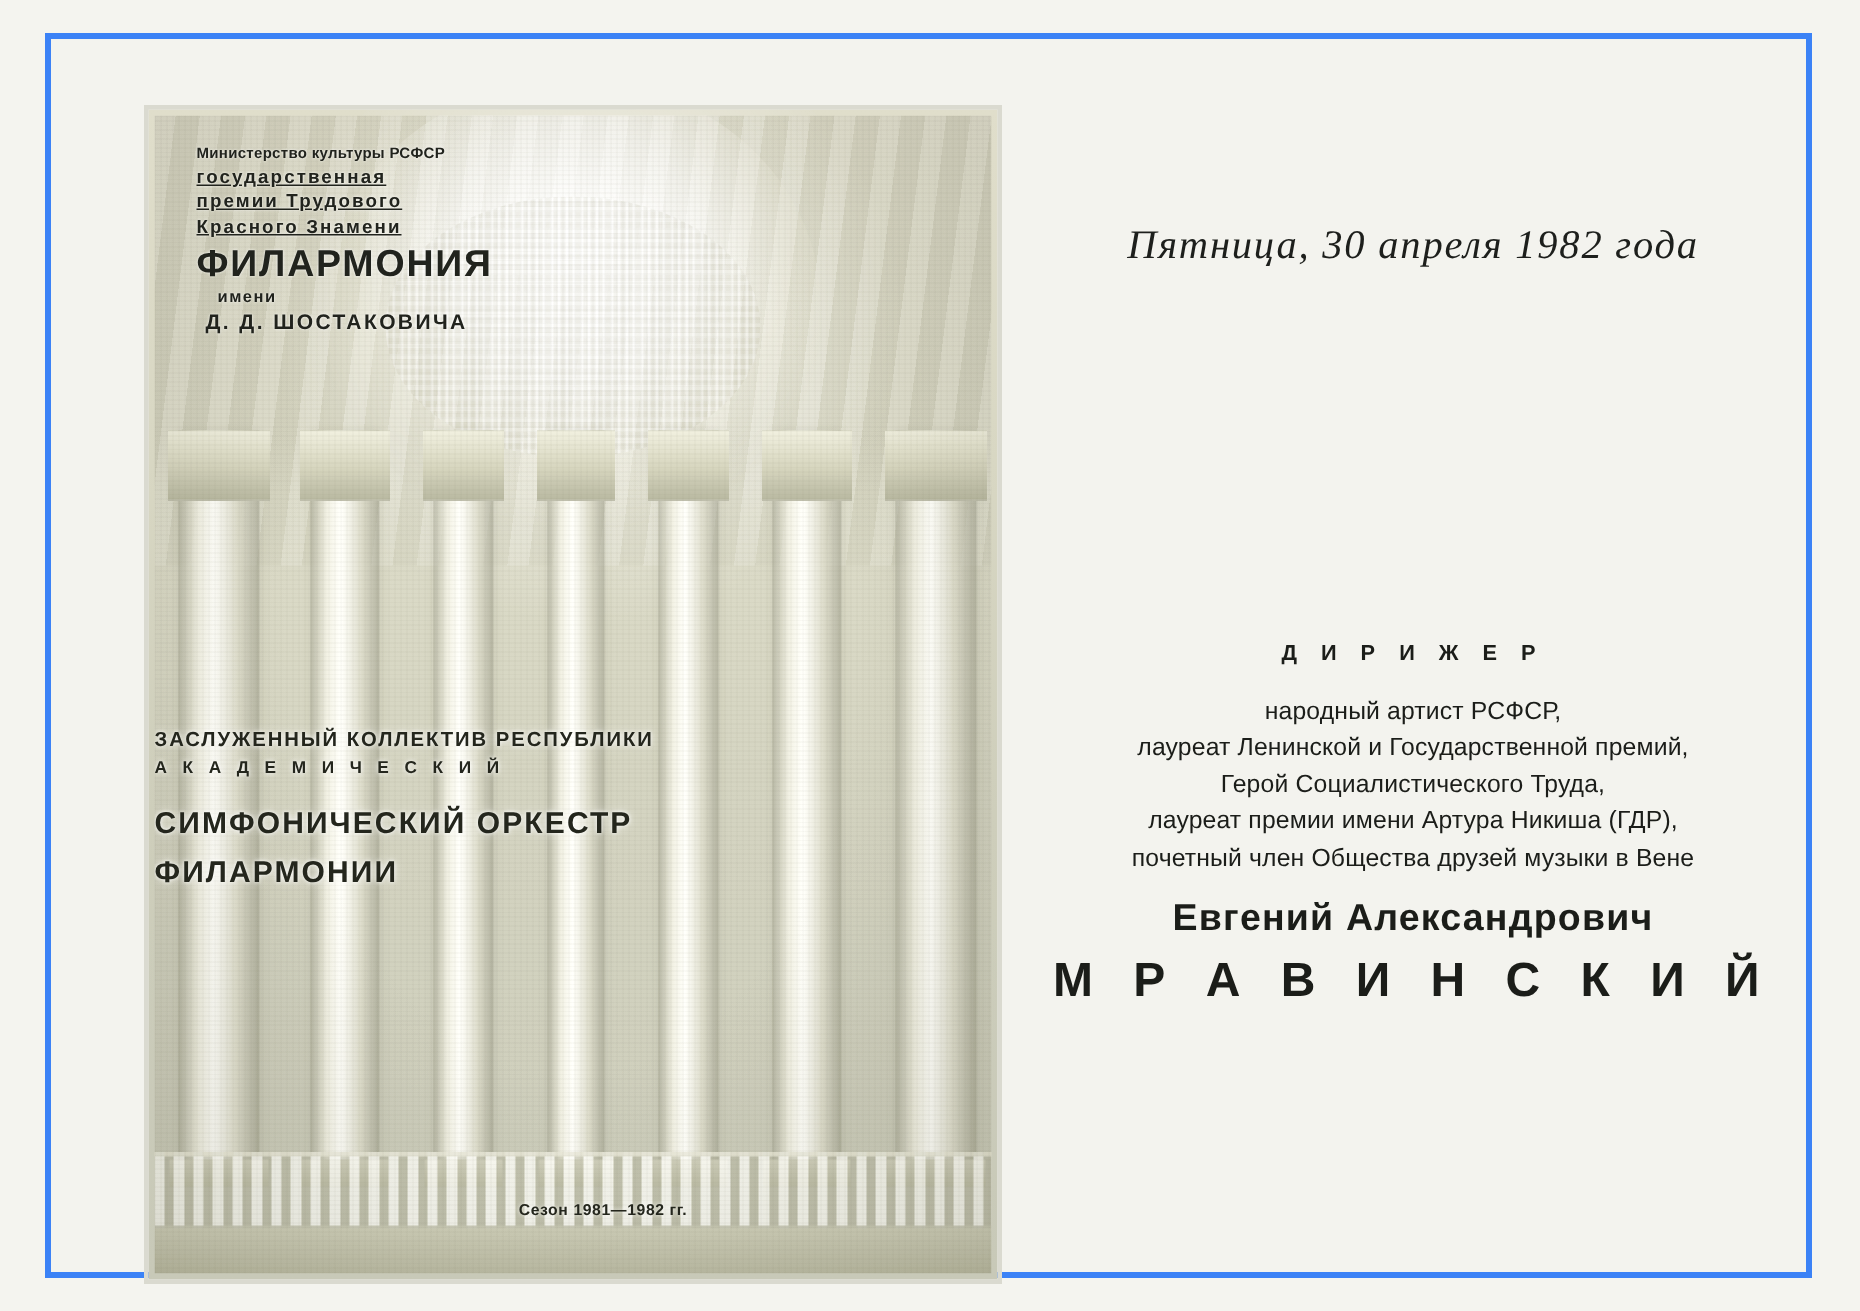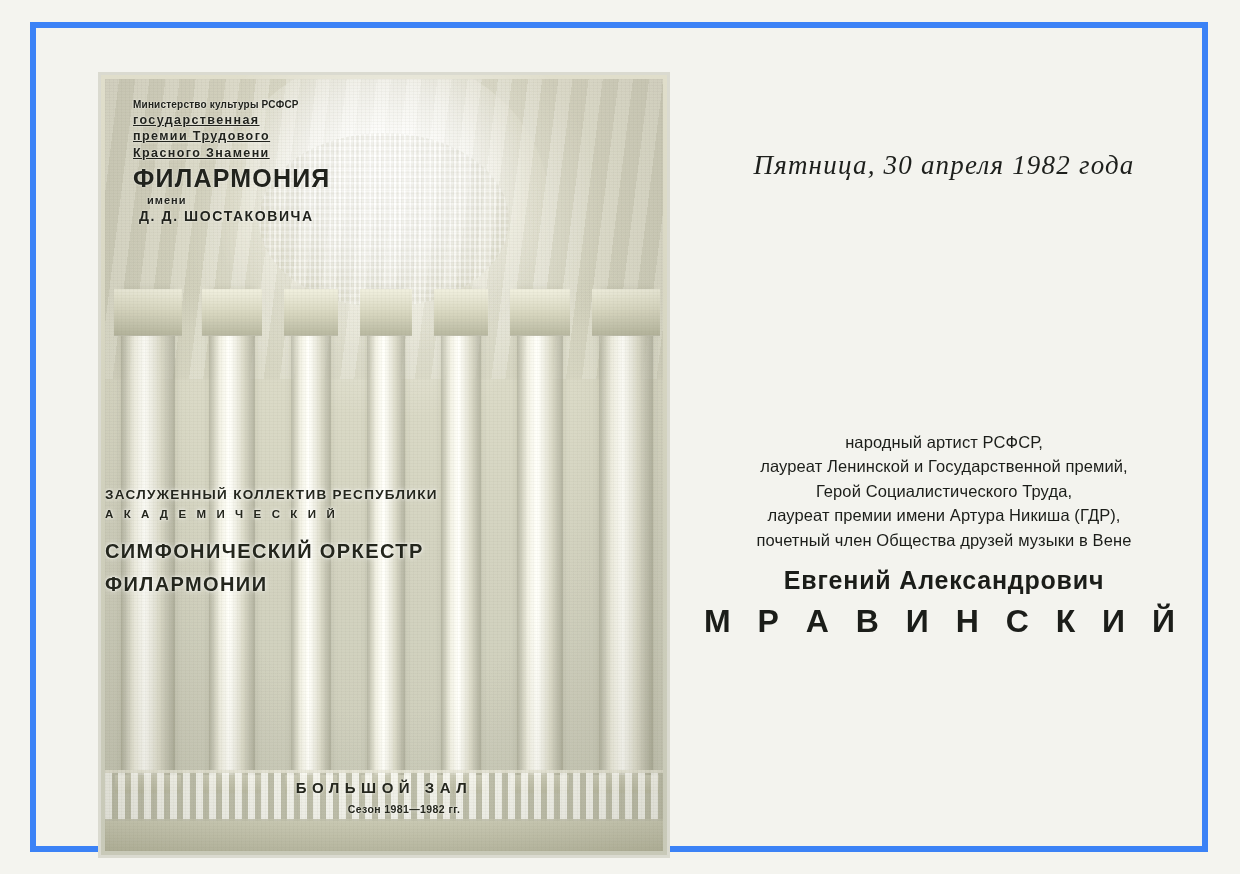"Министерство культуры РСФСР" .outer-border { border: 6px solid #3b82f6 -> 4px solid #3b82f6 }
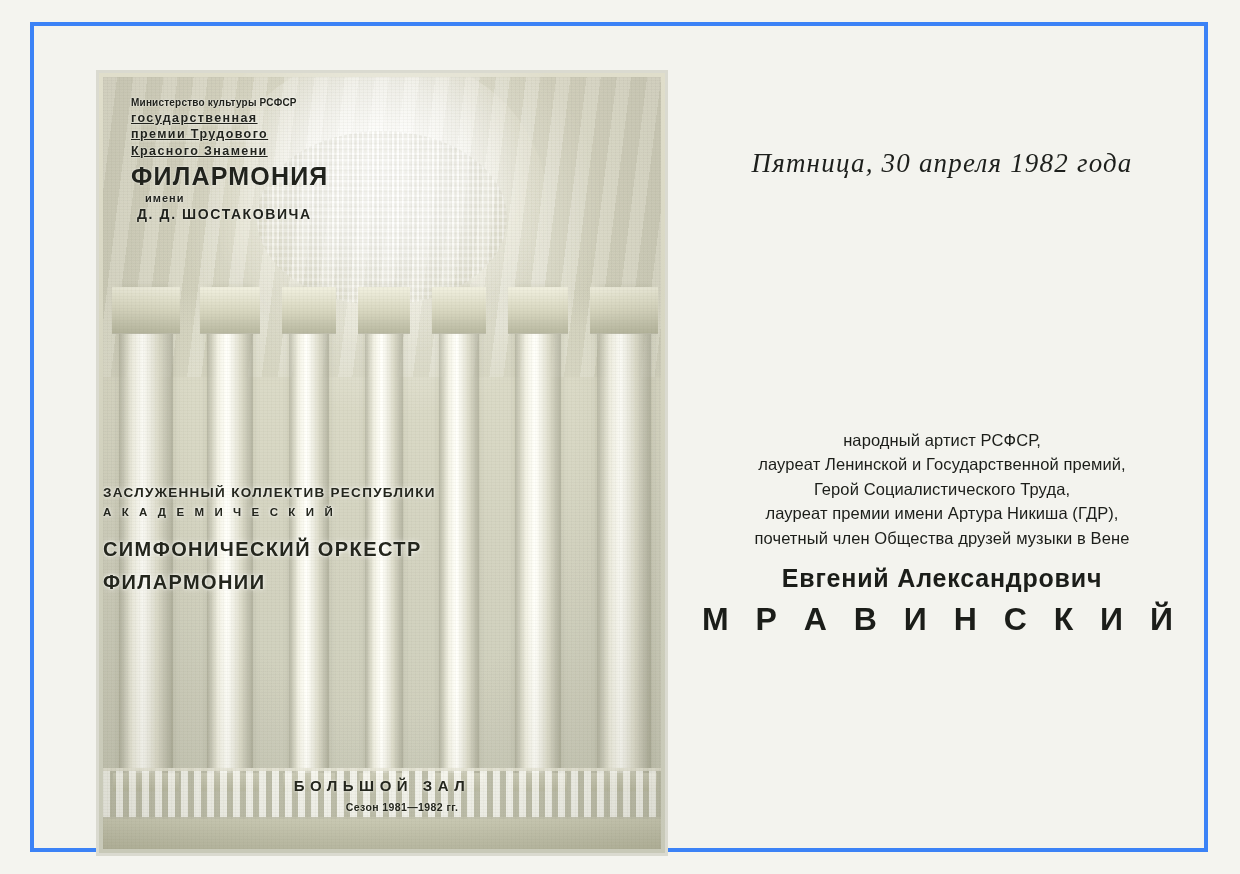"Д И Р И Ж" div.cb-label { html: none -> <div>Д И Р И Ж Е Р</div> }
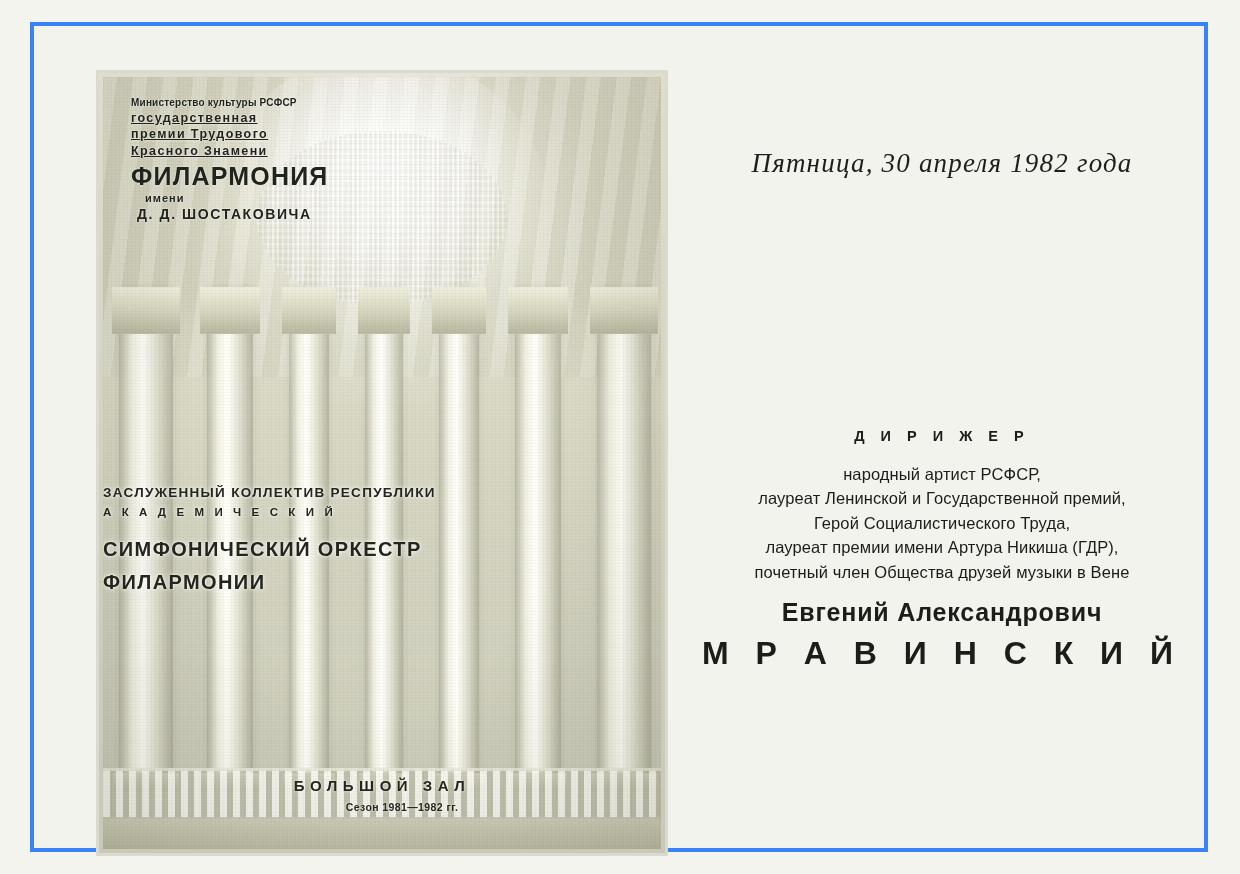"БОЛЬШОЙ ЗАЛ" div.cf-hall { html: <div>БОЛЬШОЙ ЗАЛ</div> -> none }
